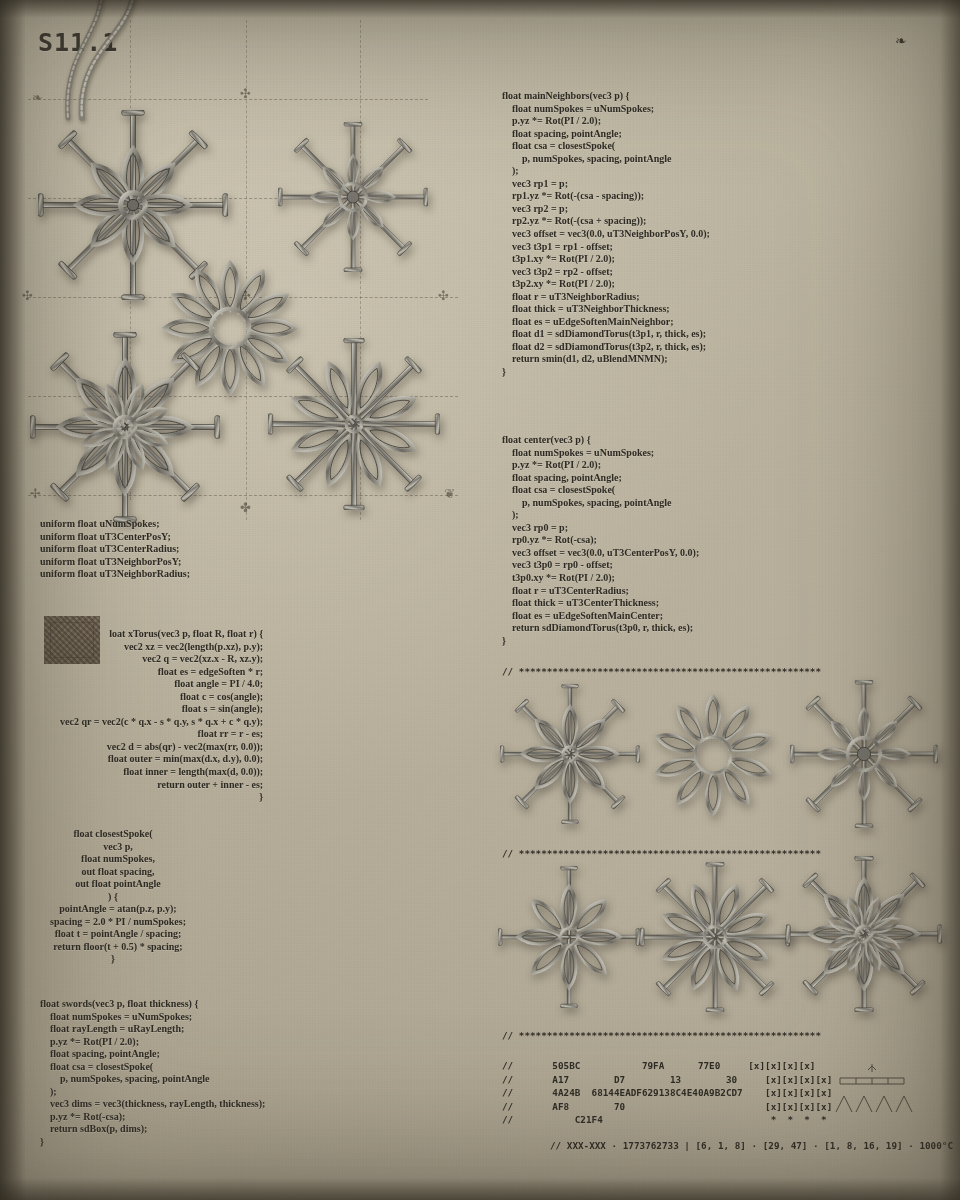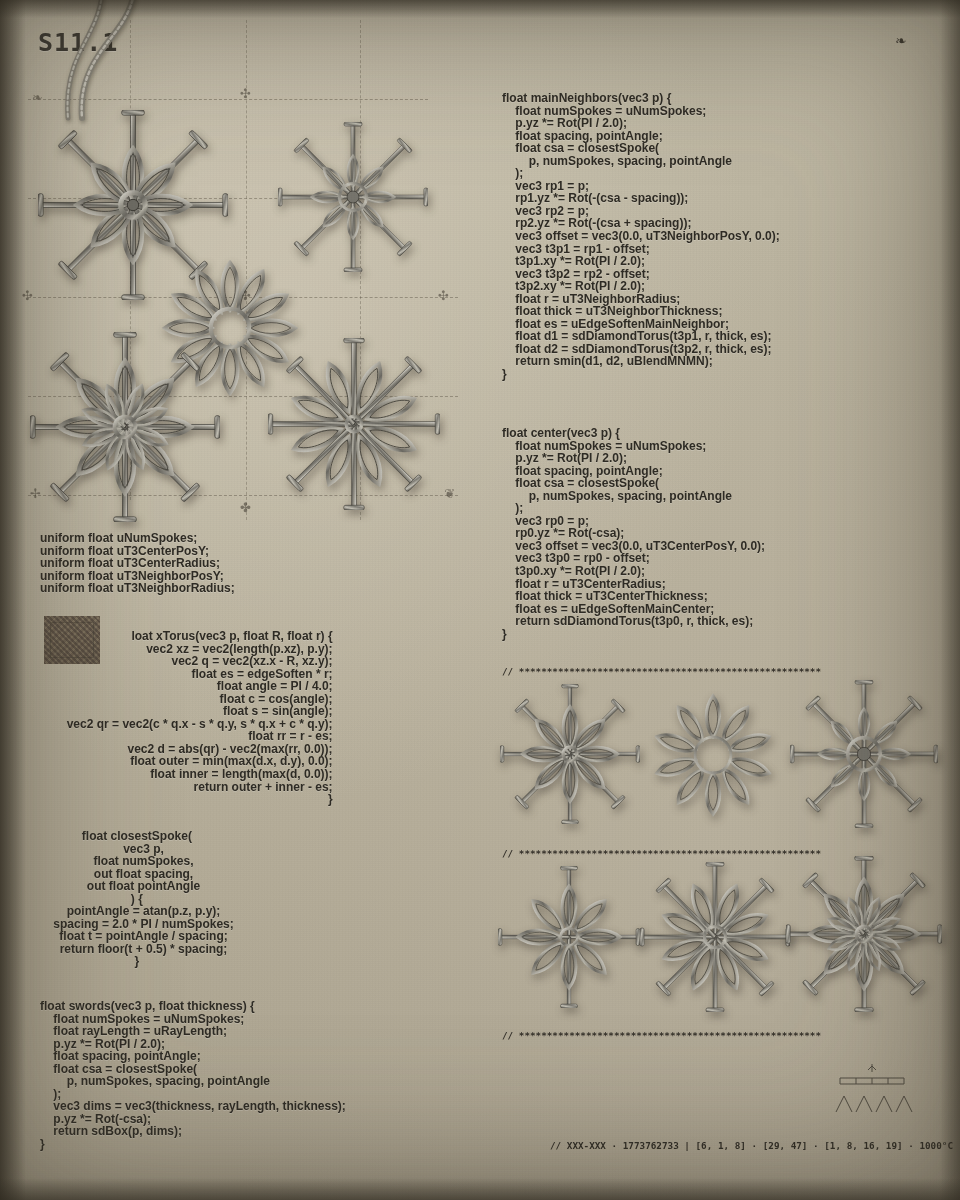"float mainNeighbors(vec3 p) {" .code { font-family: Liberation Sans, sans-serif -> Liberation Serif, serif; font-size: 12px -> 10px }
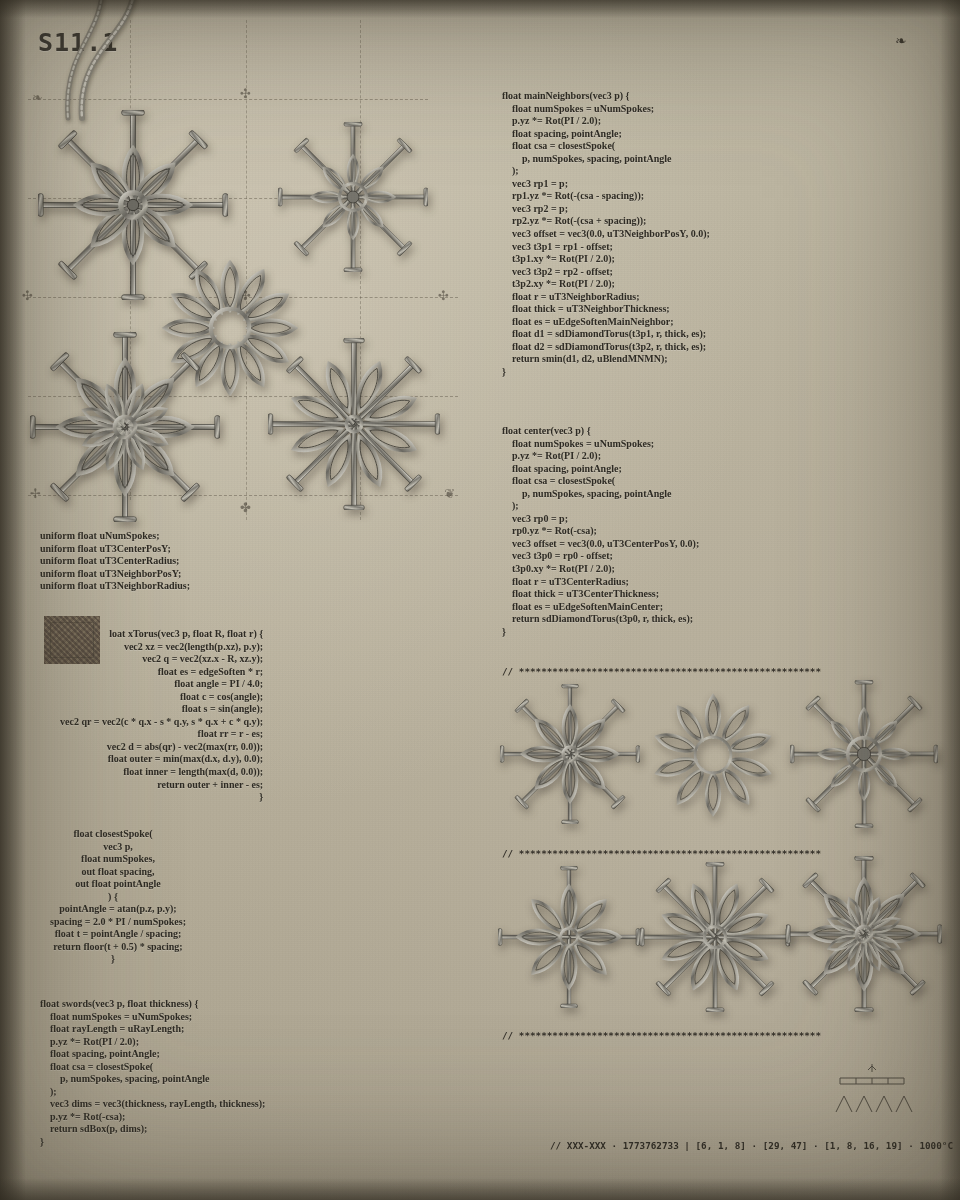"float center(vec3 p) {" #code-right-2 { top: 415px -> 424px }
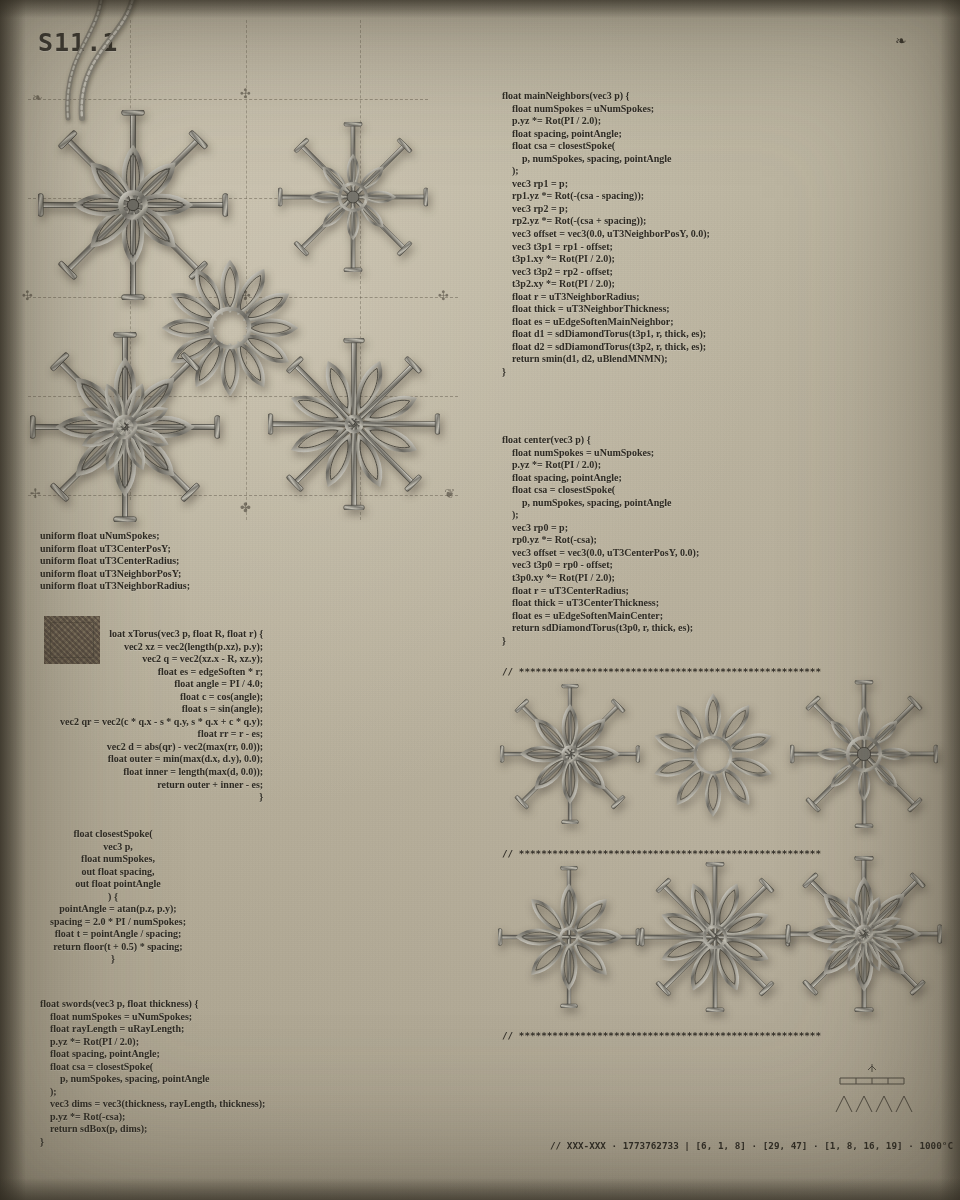"uniform float uNumSpokes;" #uniforms { top: 520px -> 508px }
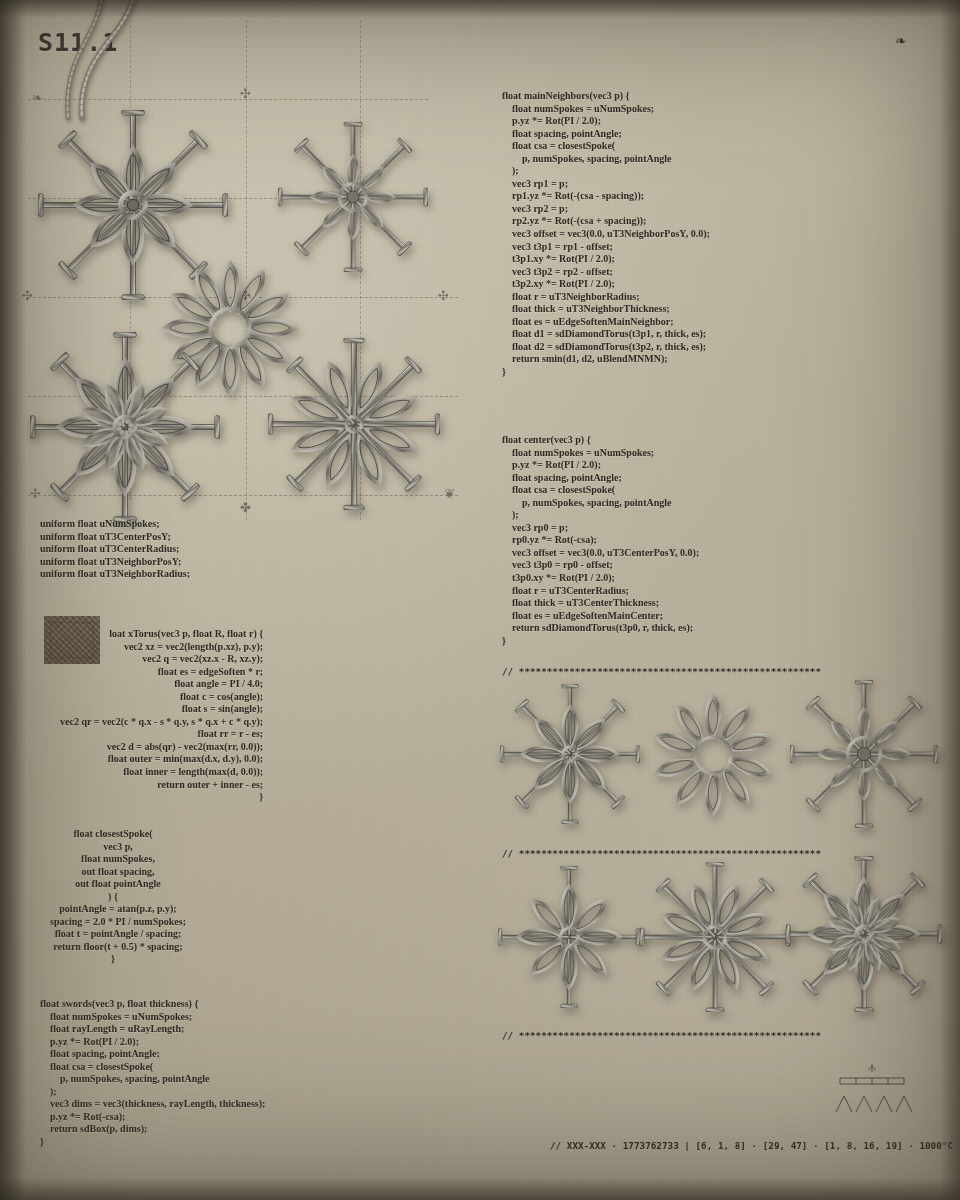"// 505BC 79FA 77E0 [x][x][x][x]" pre { html: none -> <pre>// 505BC 79FA 77E0 [x][x][x][x] // A17 D7 13 30 [x][x][x][x] // 4A24B 68144EADF629138C4E40A9B2CD7 [x][x][x][x] // AF8 70 [x][x][x][x] // C21F4 * * * *</pre> }
